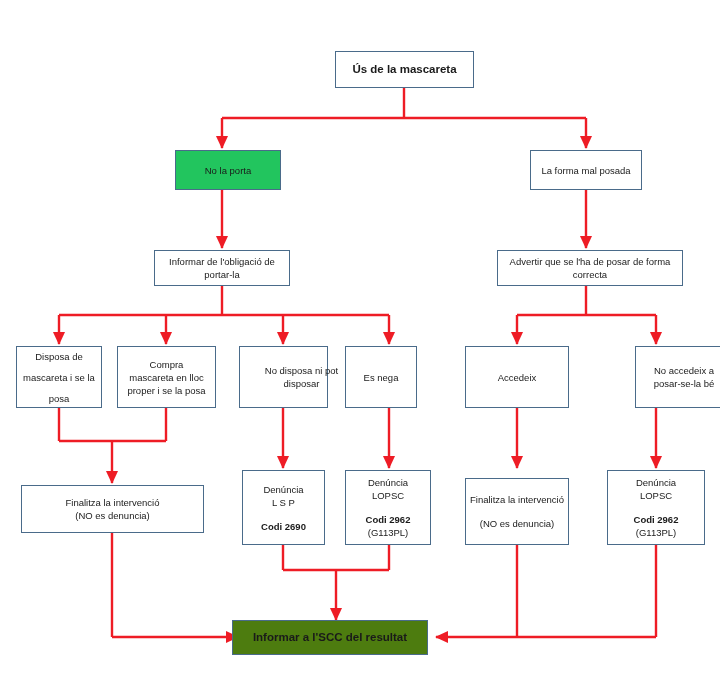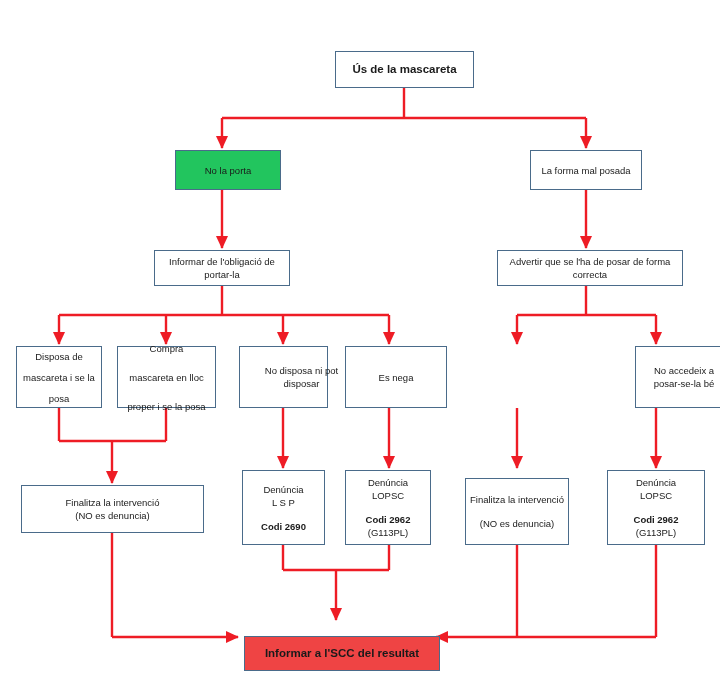"Compra" div.node { gap: 16px -> none }
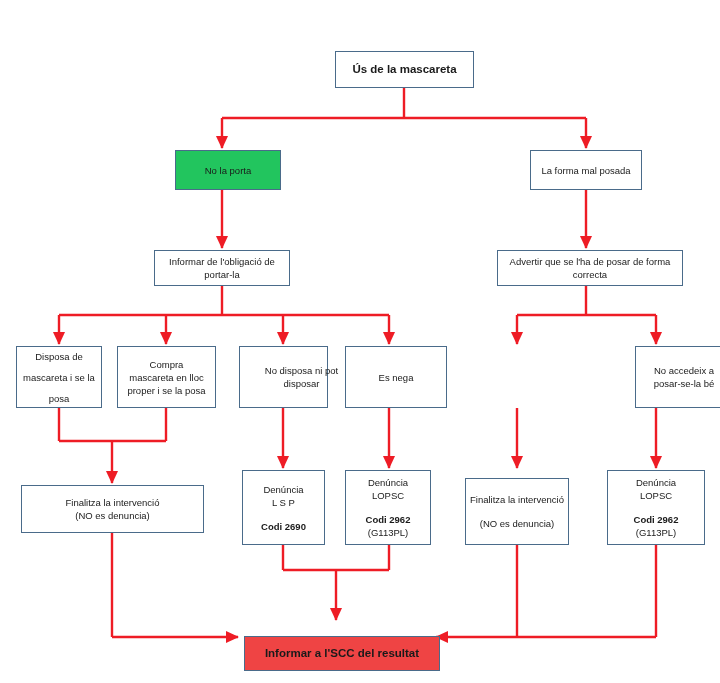"Es nega" div.node { width: 102px -> 72px }
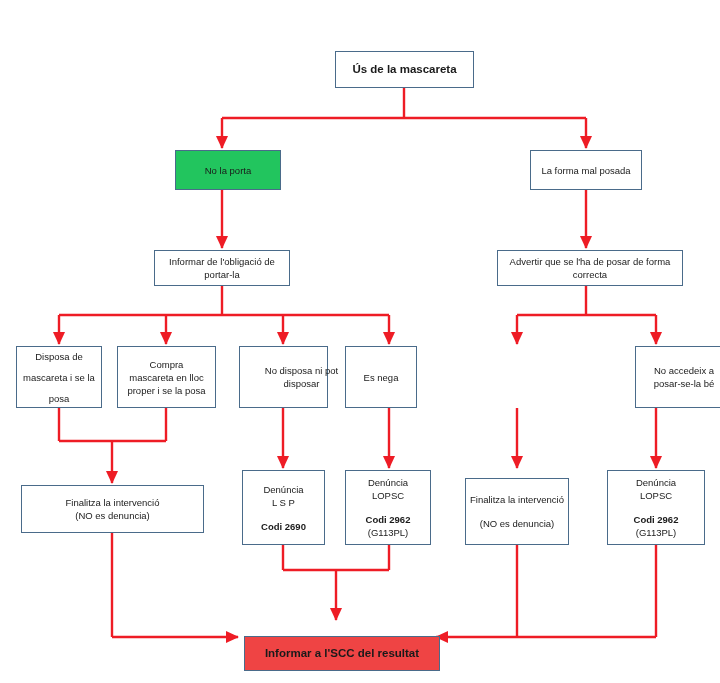"Accedeix" div.node { html: none -> <div> <span>Accedeix</span> </div> }
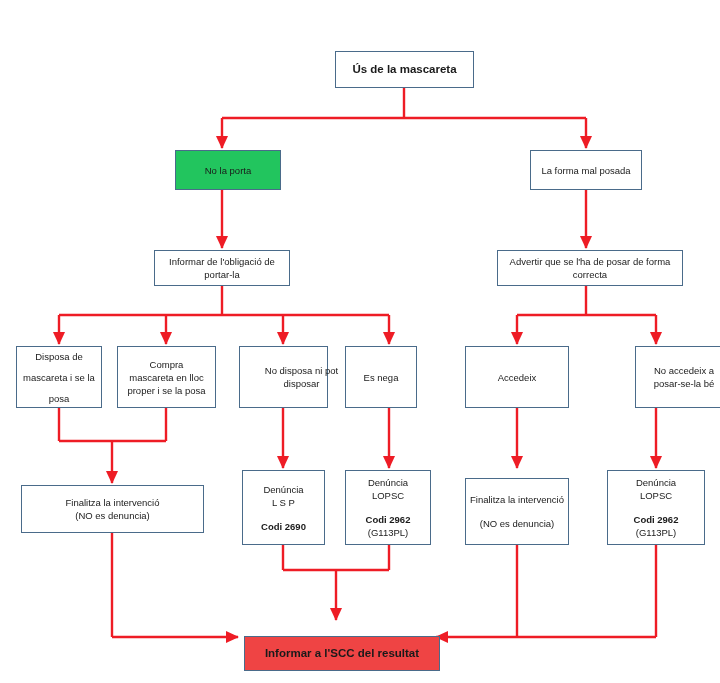"Informar a l'SCC del resultat" div.node { background: #ef4444 -> #4d7c0f; left: 244px -> 232px; margin-top: 16px -> none }
